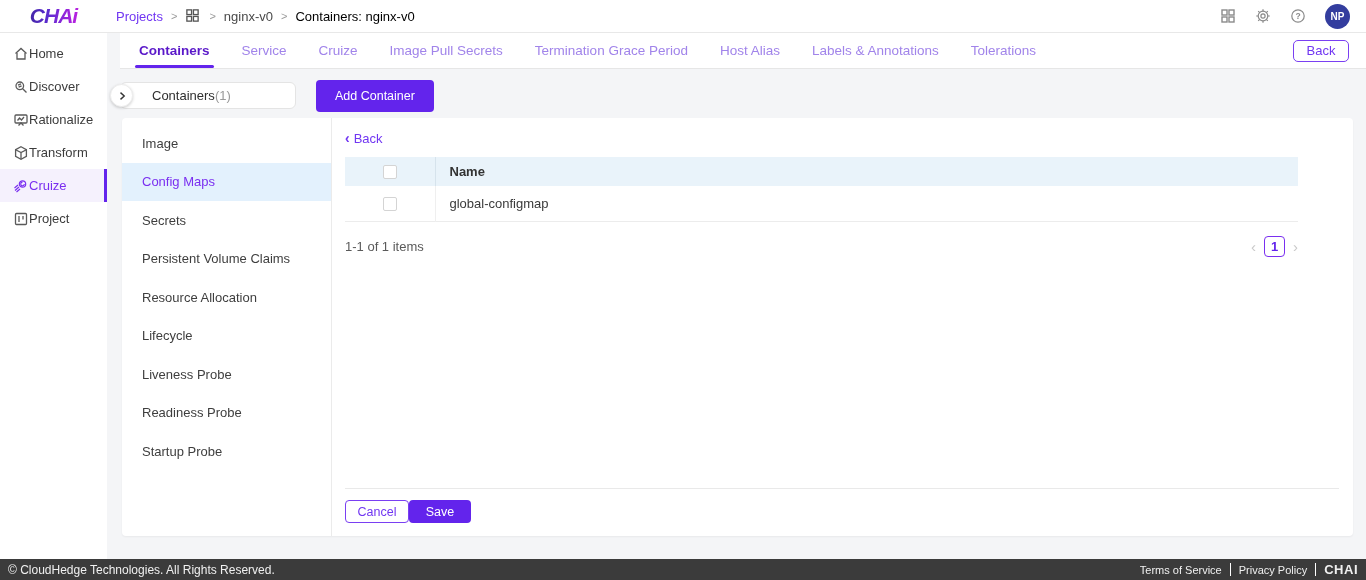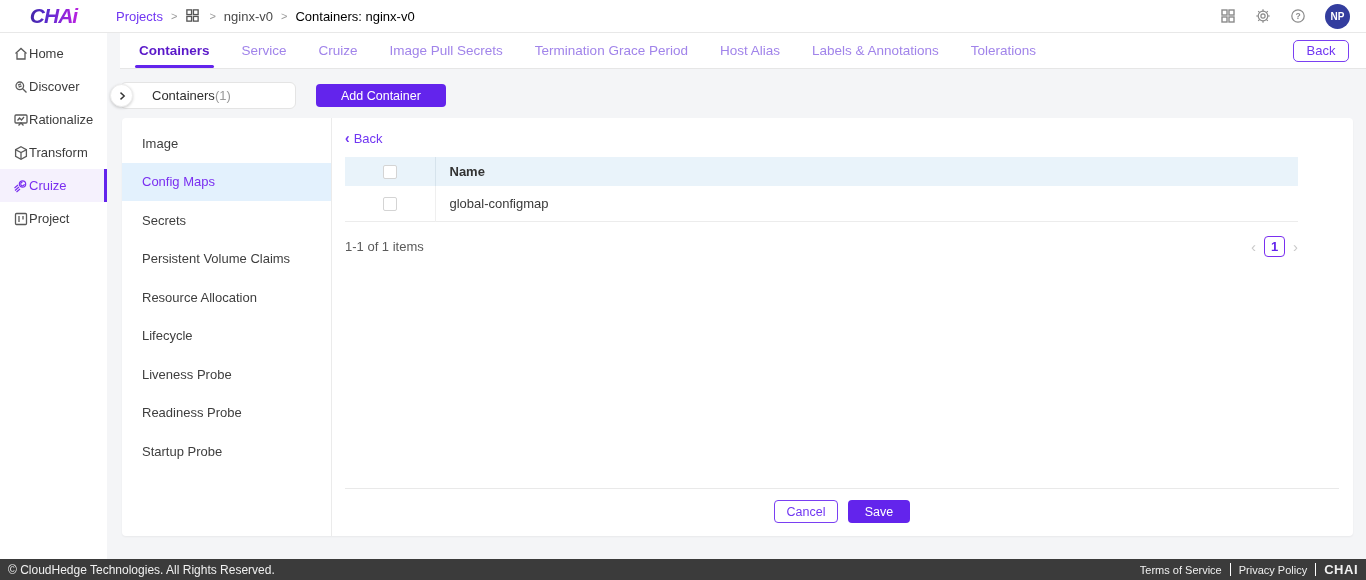"Add Container" .add-btn { height: 23px -> 32px; padding: 0 25px -> 0 19px }
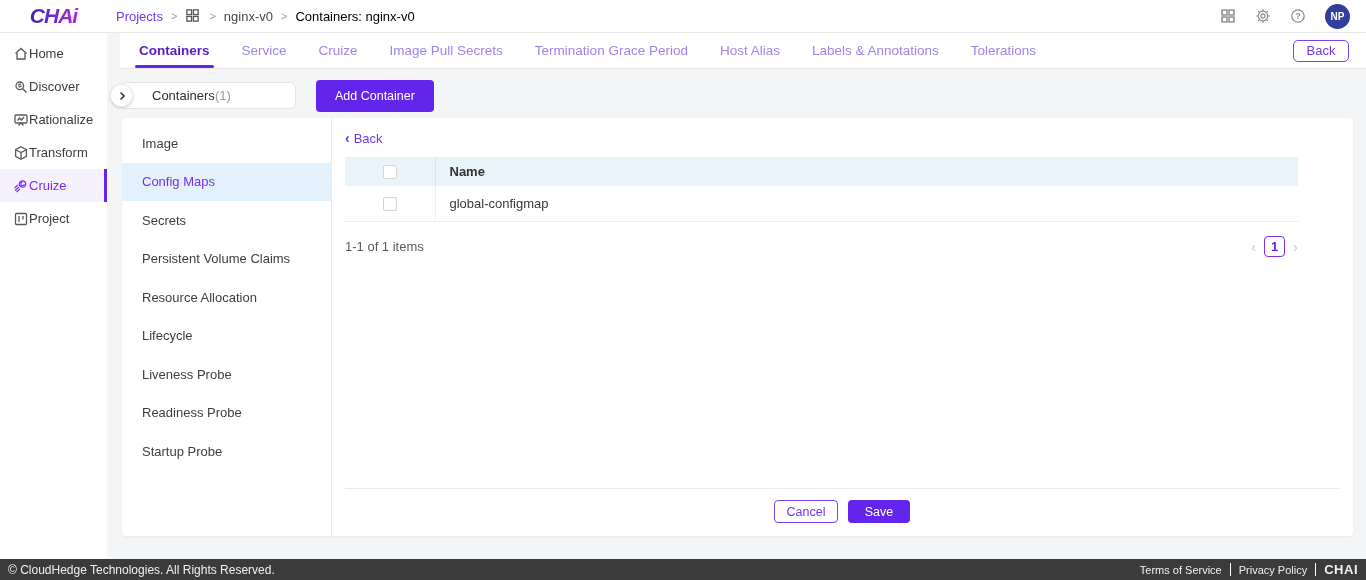"Cancel" .actions { gap: 10px -> none; justify-content: center -> flex-start }
